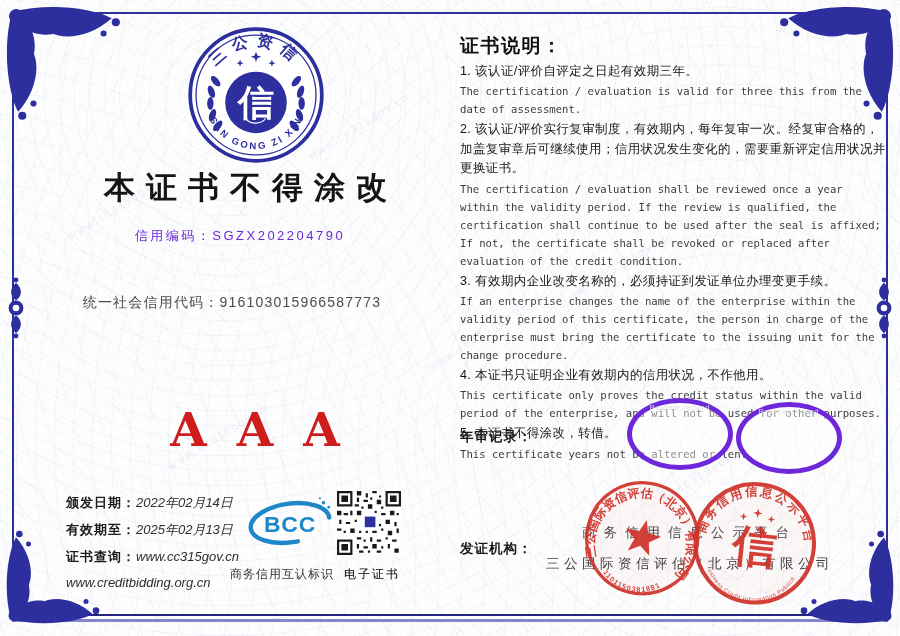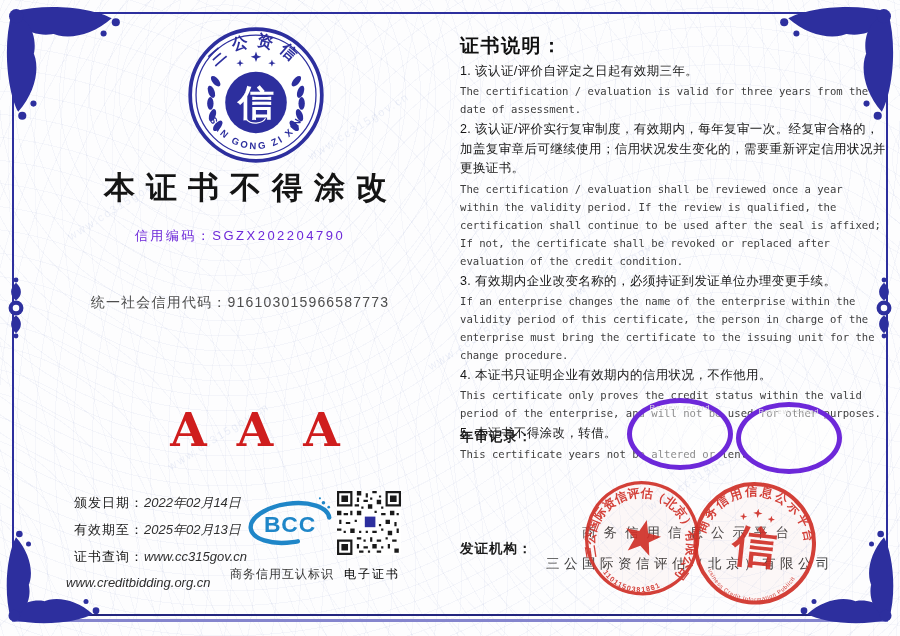"The certification / evaluation is" div.note-en { text: years -> this }
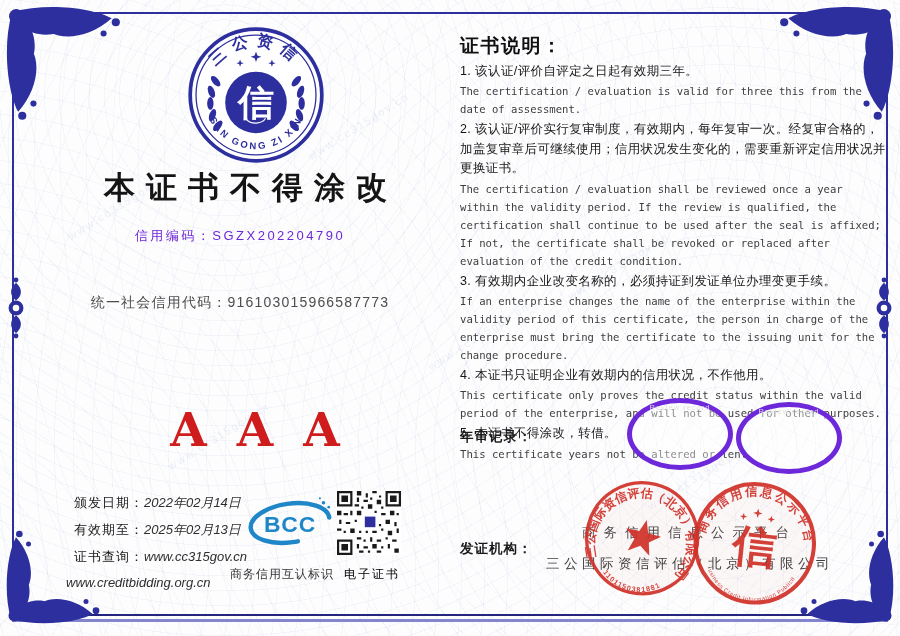"统一社会信用代码：916103015966587773" .uscc { left: 28px -> 20px }
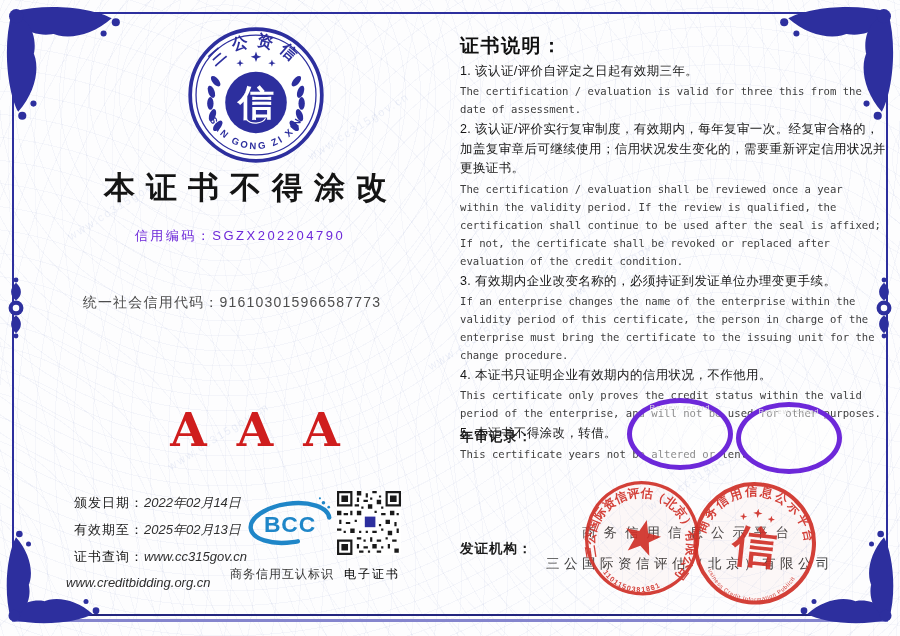"颁发日期：" .info .lbl { font-weight: normal -> bold; margin-left: 8px -> none }
